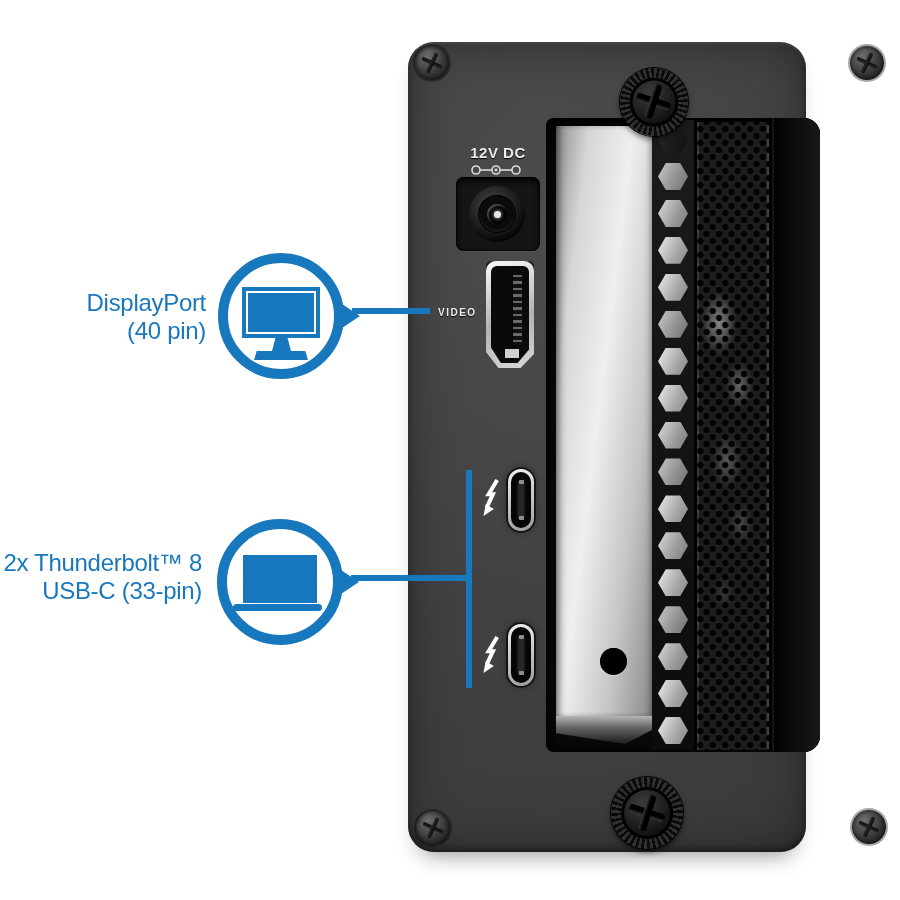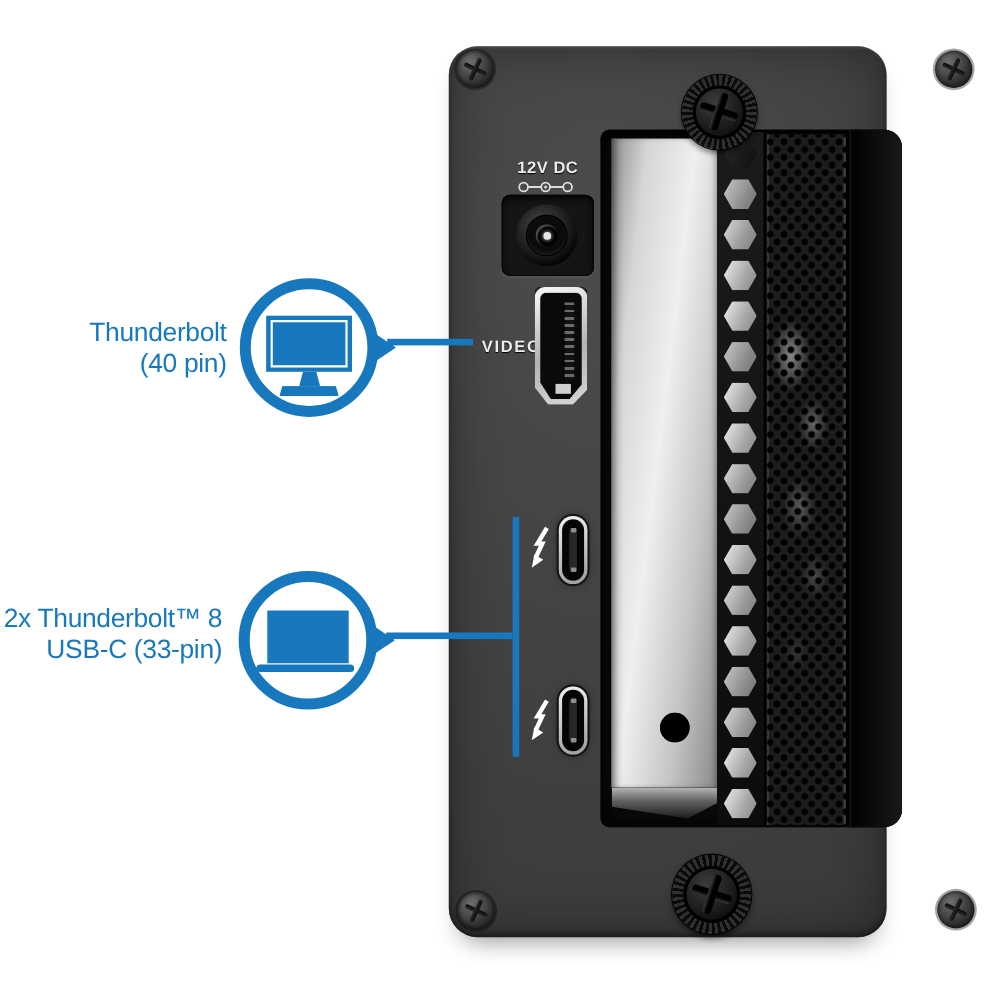"Thunderbolt" div { text: Thunderbolt -> DisplayPort }
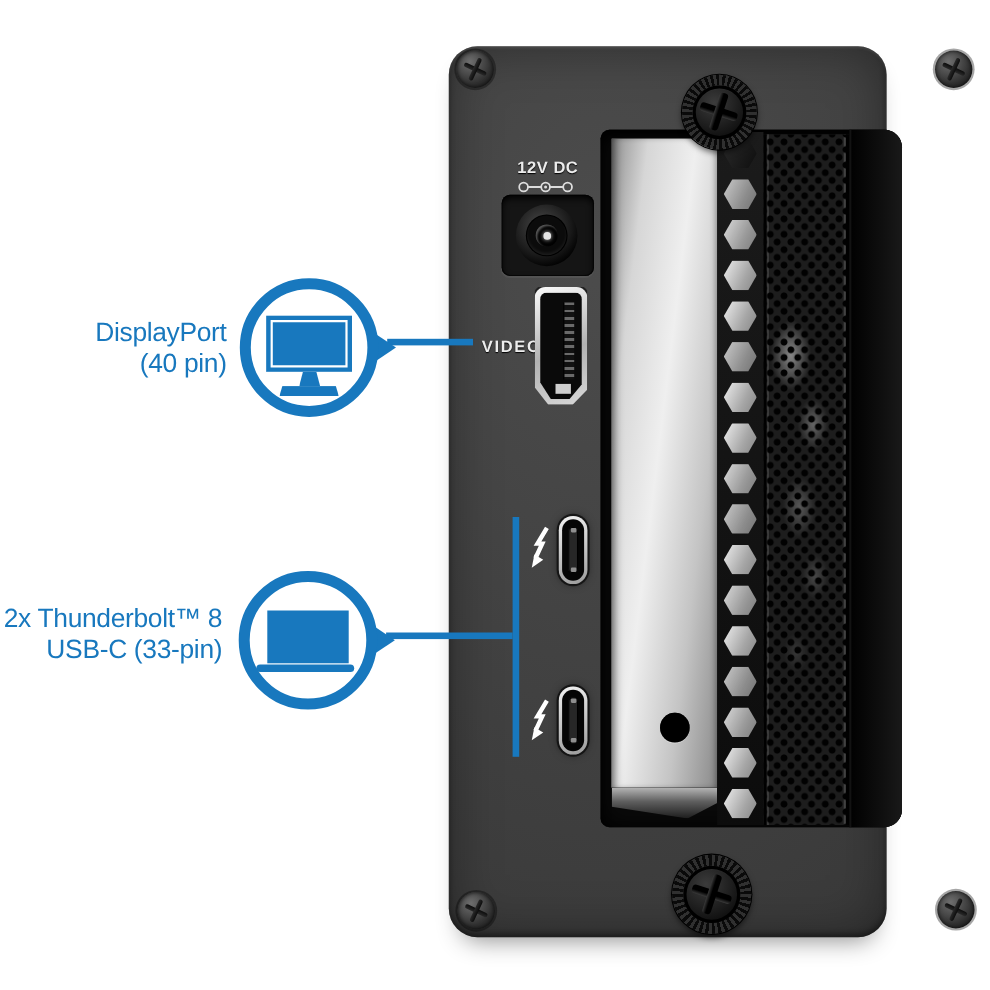"VIDEO" .video-label { font-size: 15px -> 10px }
